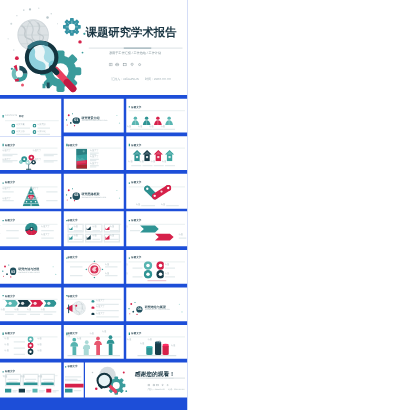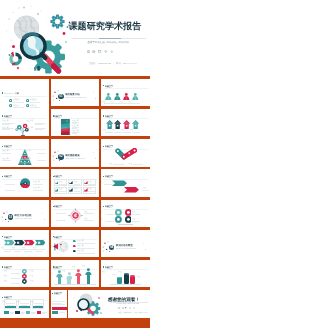"课题研究学术报告" #deck { background: #c2410c -> #1d4ed8 }
